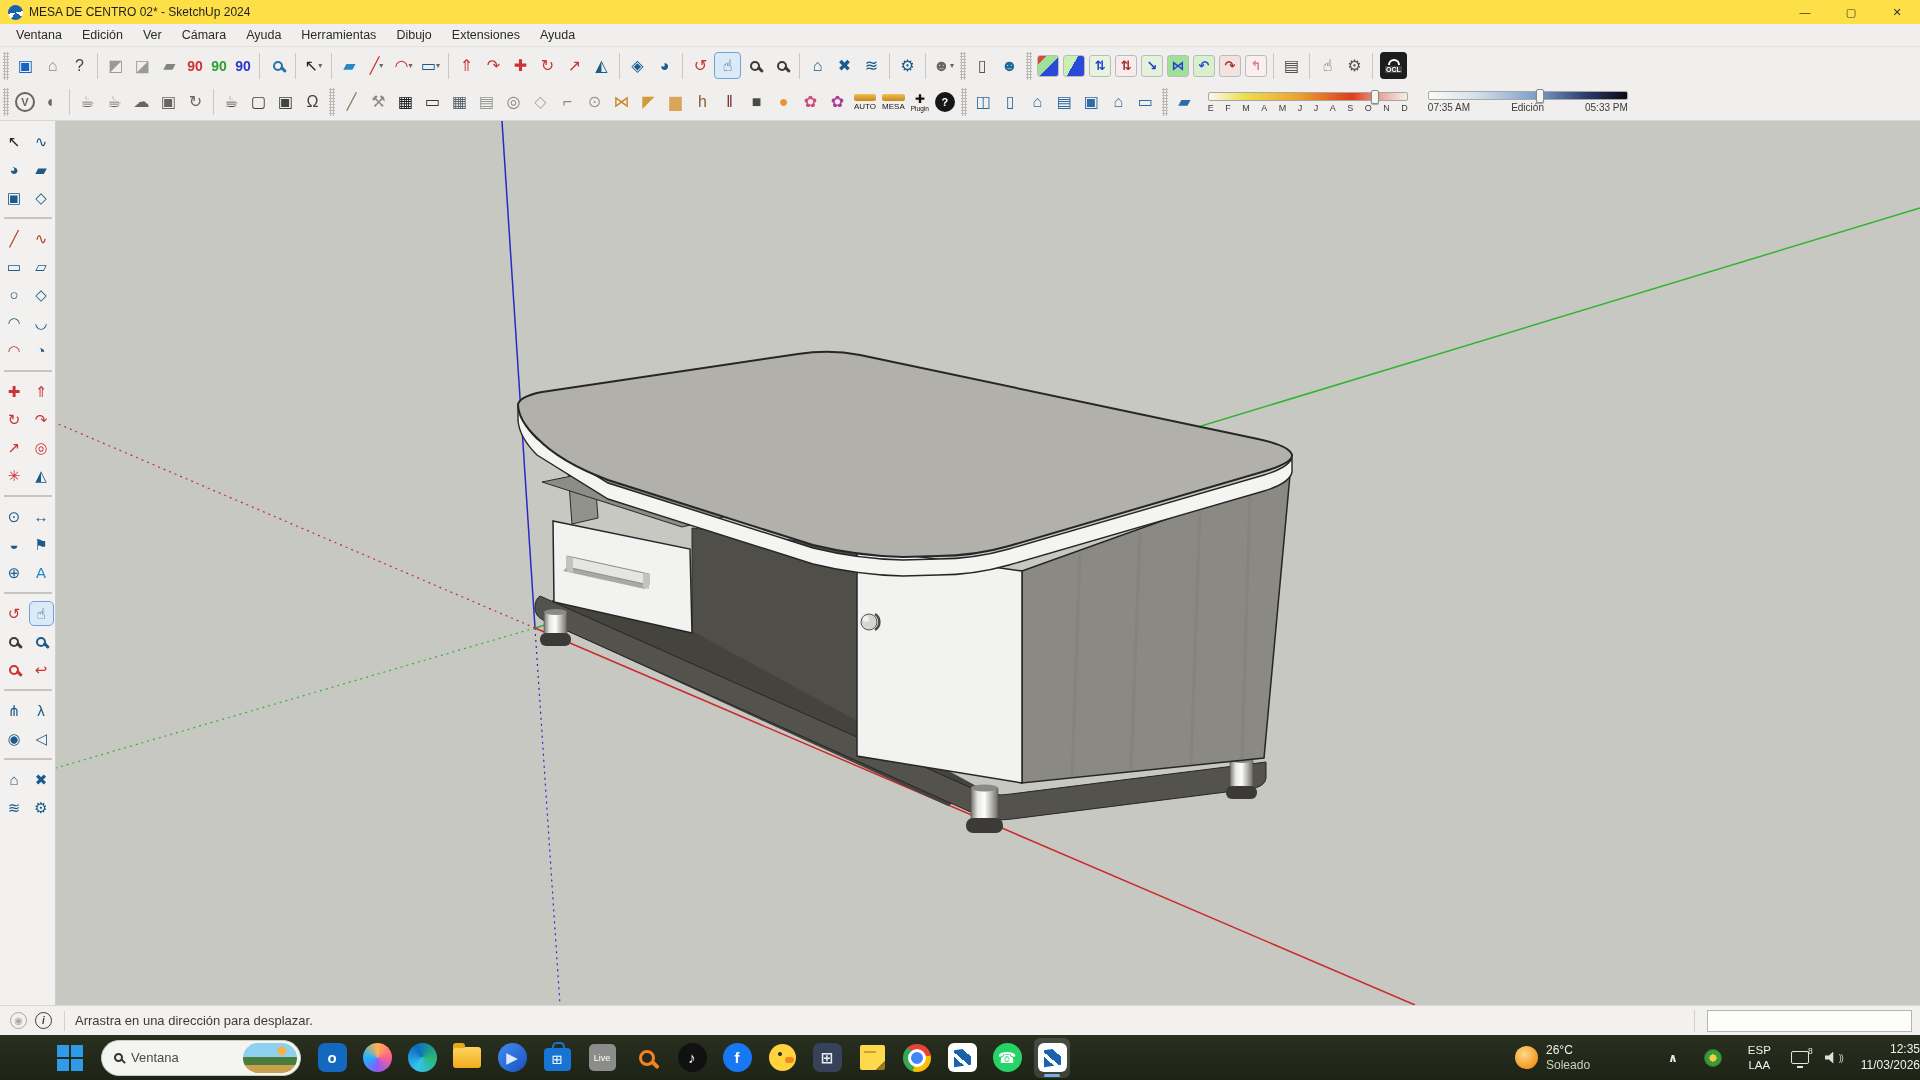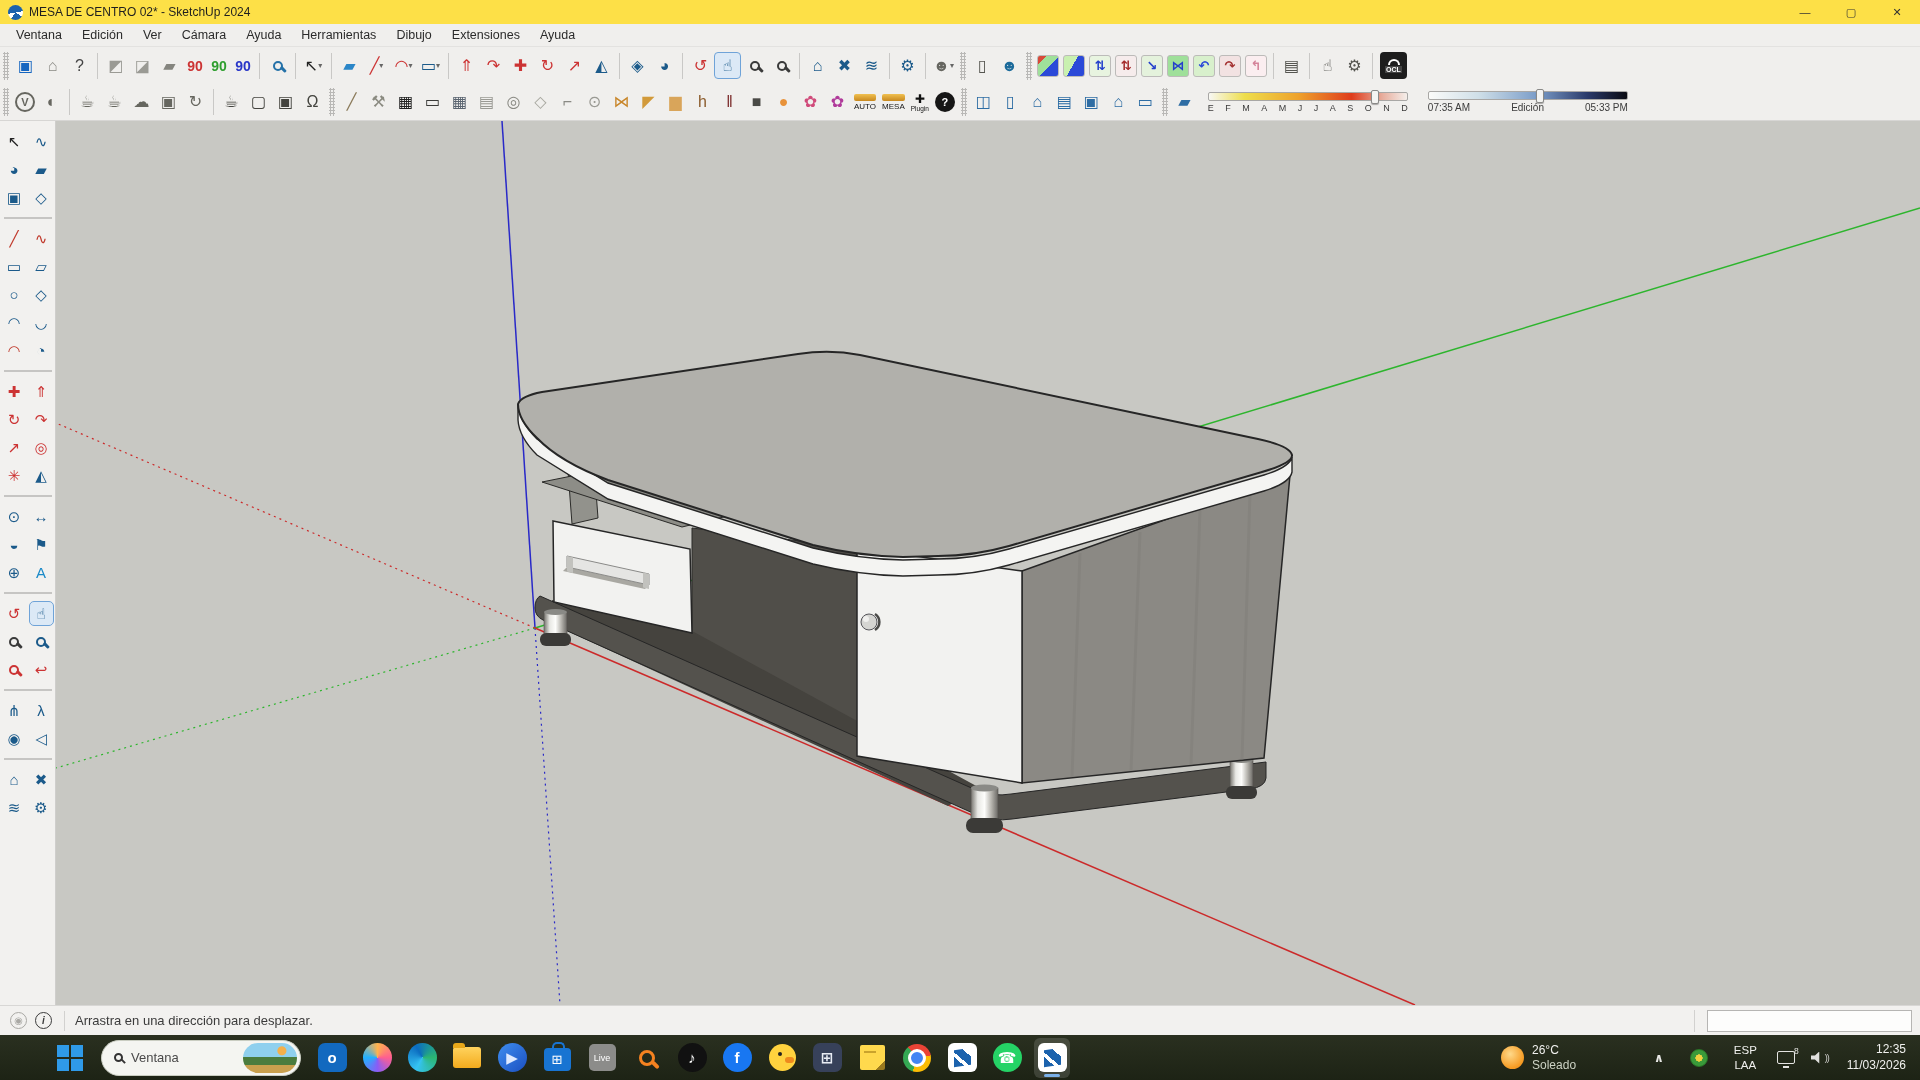"26°C" .tray { padding-right: 14px -> none }
